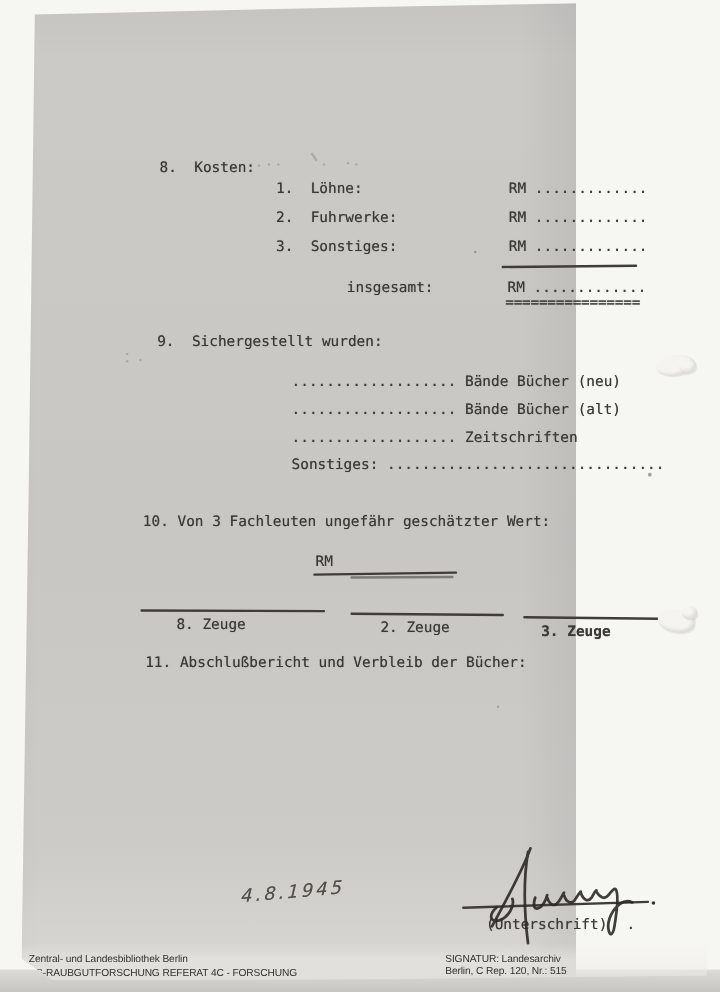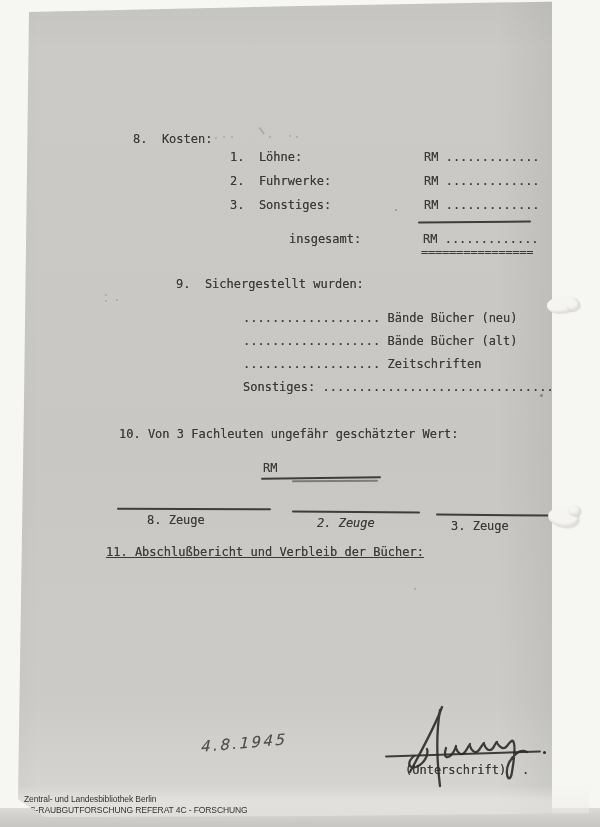"8. Kosten:" .paper { width: 552px -> 480px }
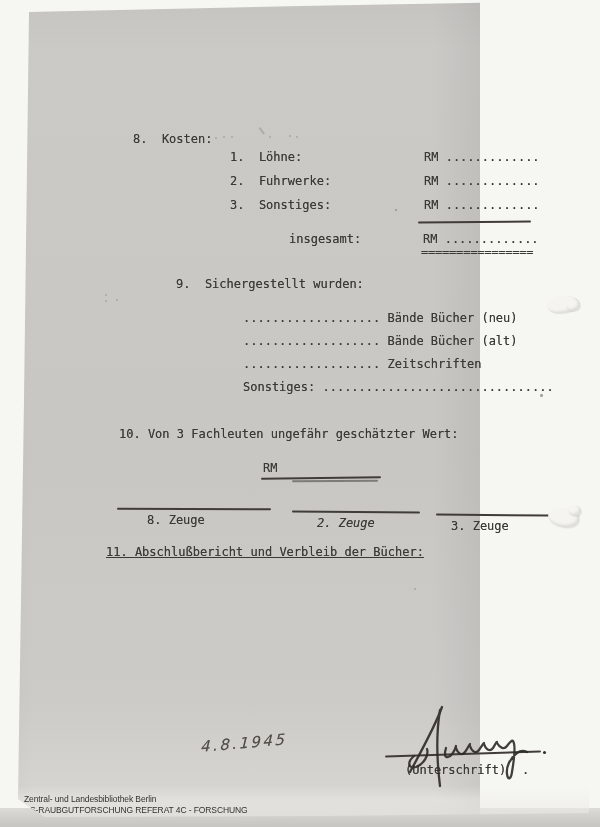"9. Sichergestellt wurden:" div.tw { margin-left: 45px -> none }
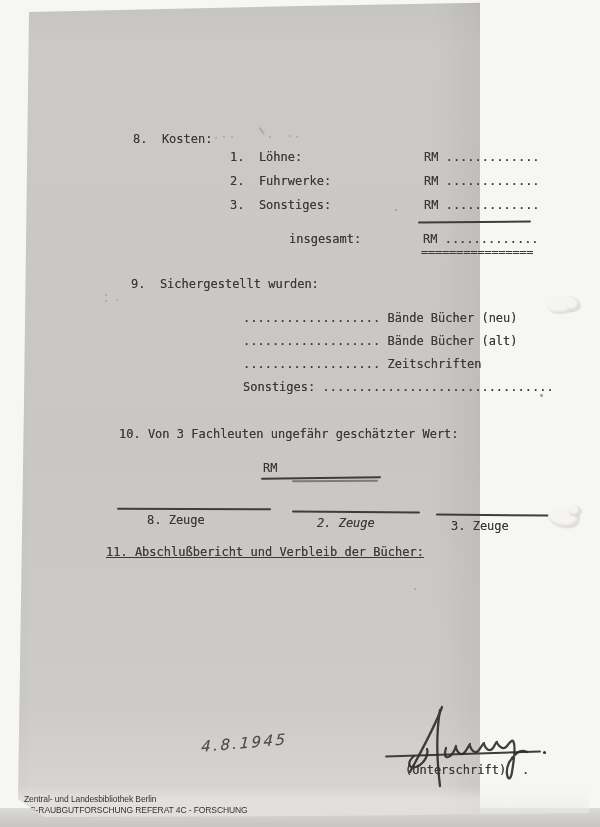"2. Zeuge" div.tw { font-style: italic -> none }
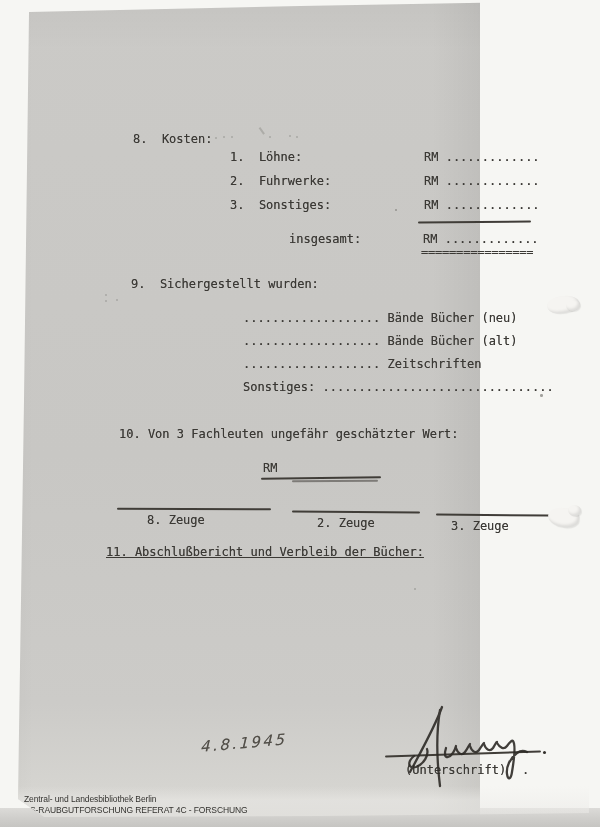"3. Zeuge" div.tw { font-weight: none -> bold }
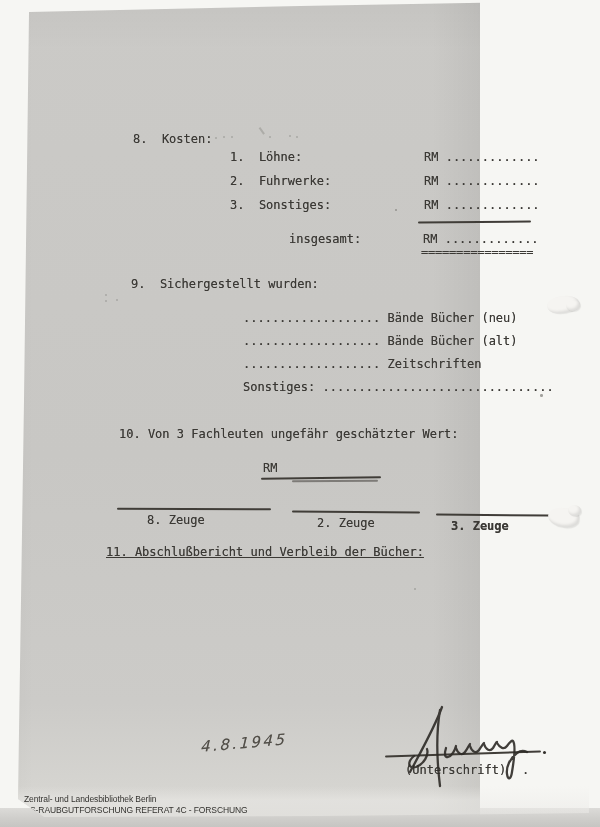"11. Abschlußbericht und Verbleib der" div.tw { left: 106px -> 121px; text-decoration: underline -> none }
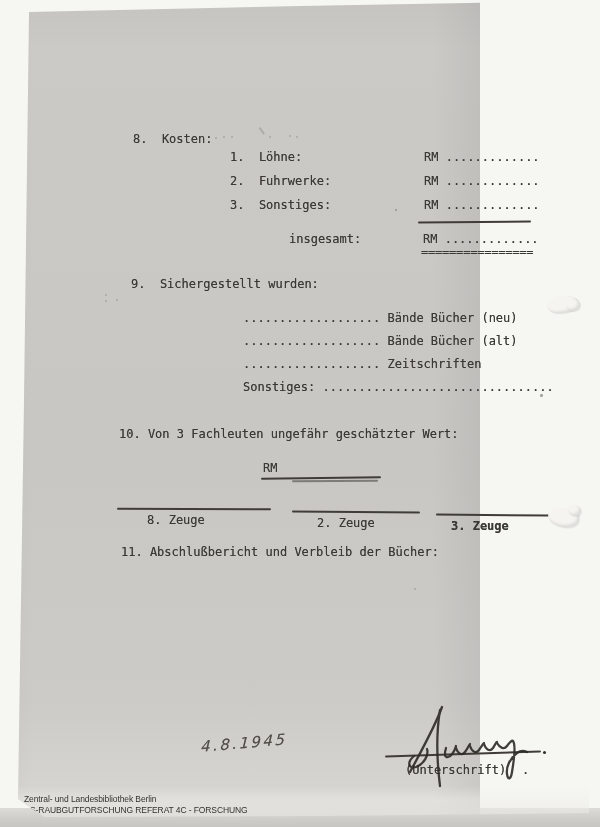"SIGNATUR: Landesarchiv Berlin, C Rep." div.footer-text { html: none -> <div>SIGNATUR: Landesarchiv Berlin, C Rep. 120, Nr.: 515</div> }
